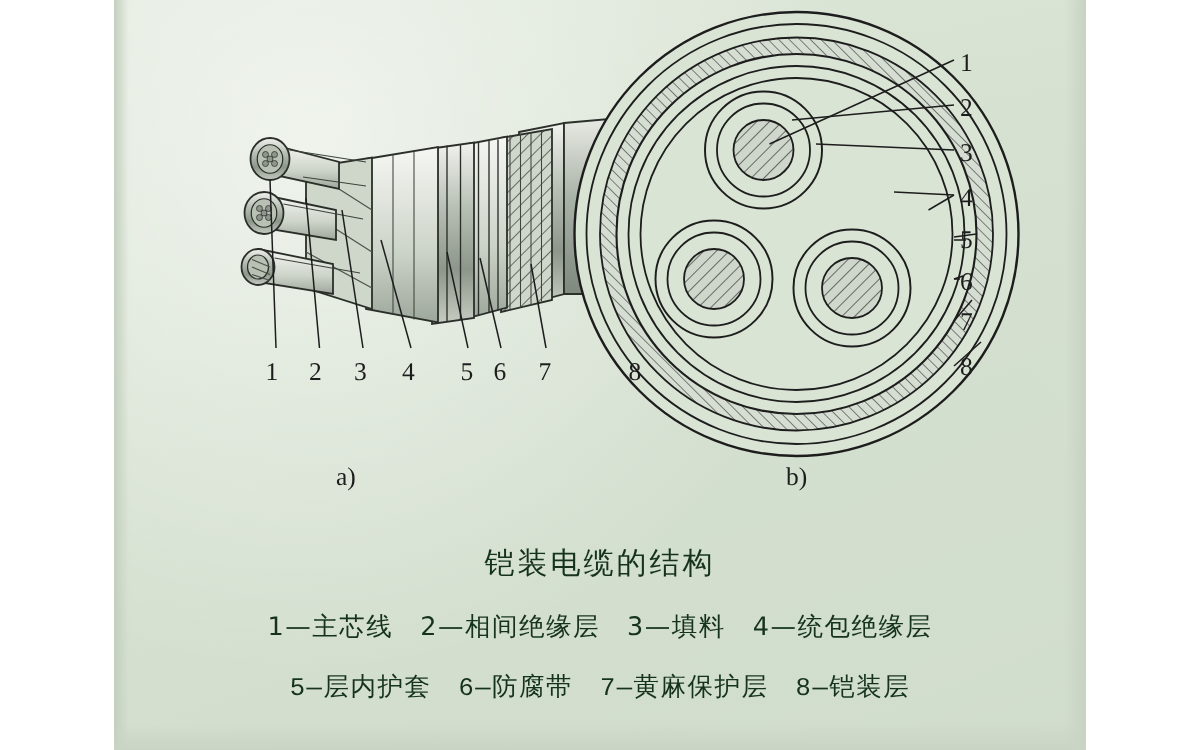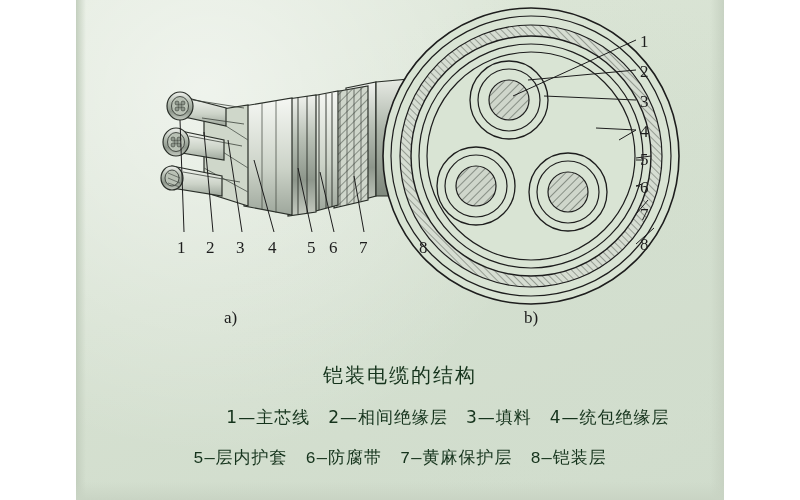"1—主芯线 2—相间绝缘层 3—填料 4—统包绝缘层" div.caption-line { padding-left: 48px -> none }
